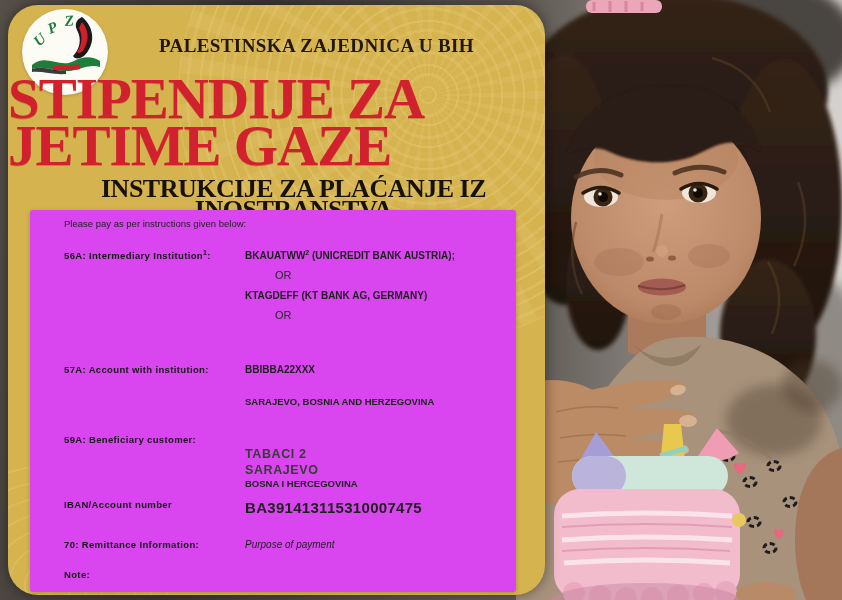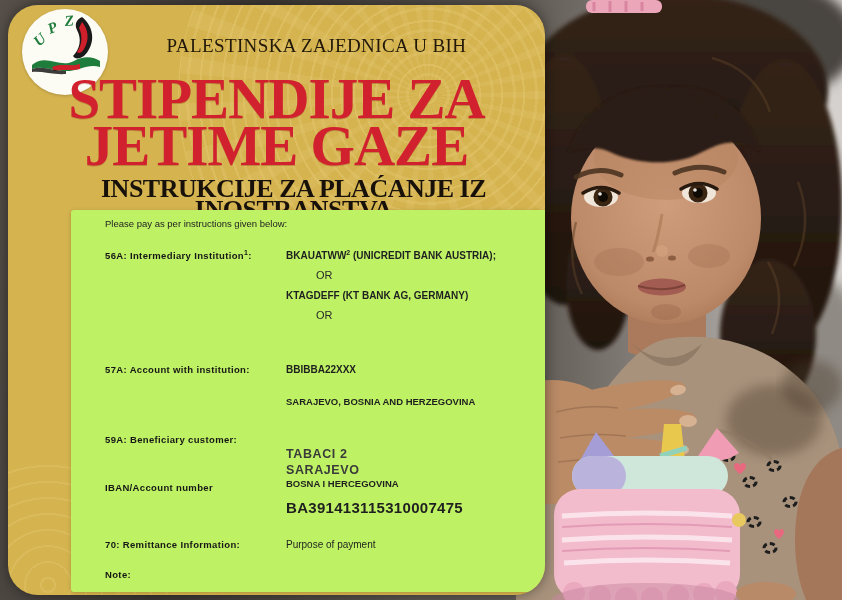"PALESTINSKA ZAJEDNICA U BIH" .org-name { font-weight: normal -> bold }
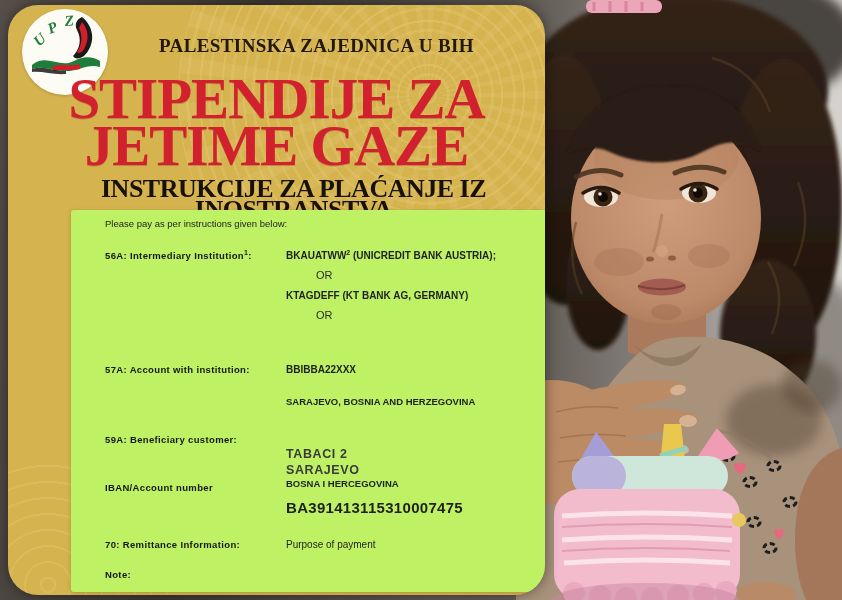"STIPENDIJE ZA" .big-title { text-align: center -> none }
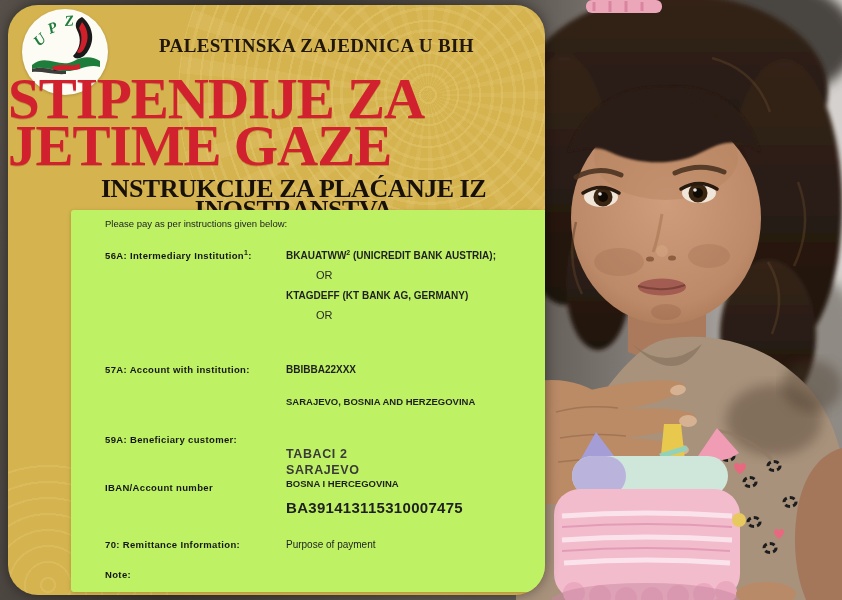"Please pay as per instructions" .doc { background: #bef264 -> #d946ef; margin-left: 41px -> none }
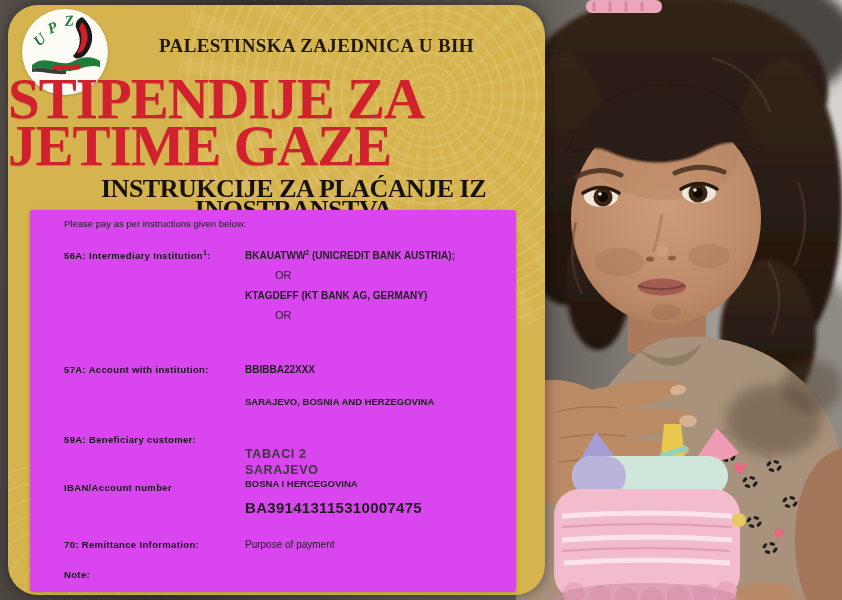"IBAN/Account number" div.dline { top: 272px -> 289px }
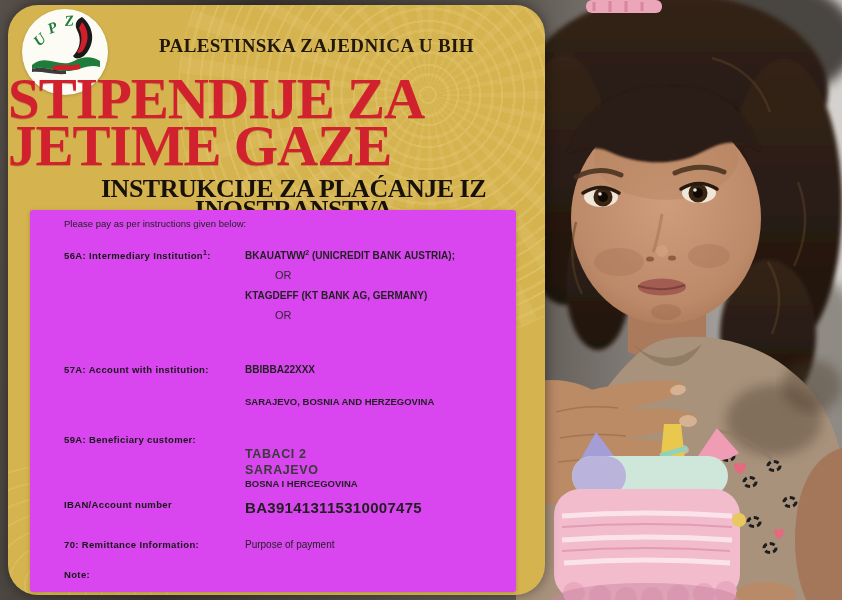"Purpose of payment" .reg { font-style: none -> italic }
